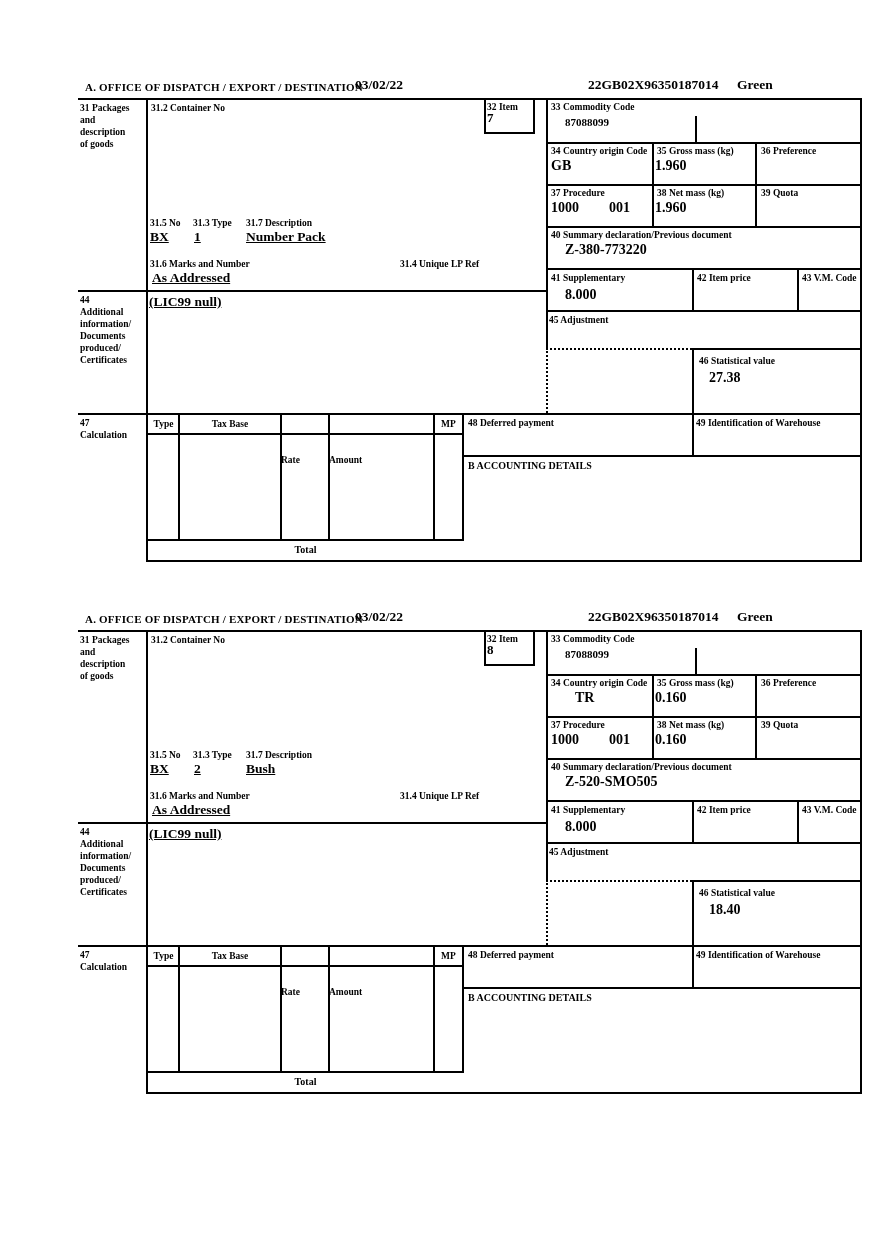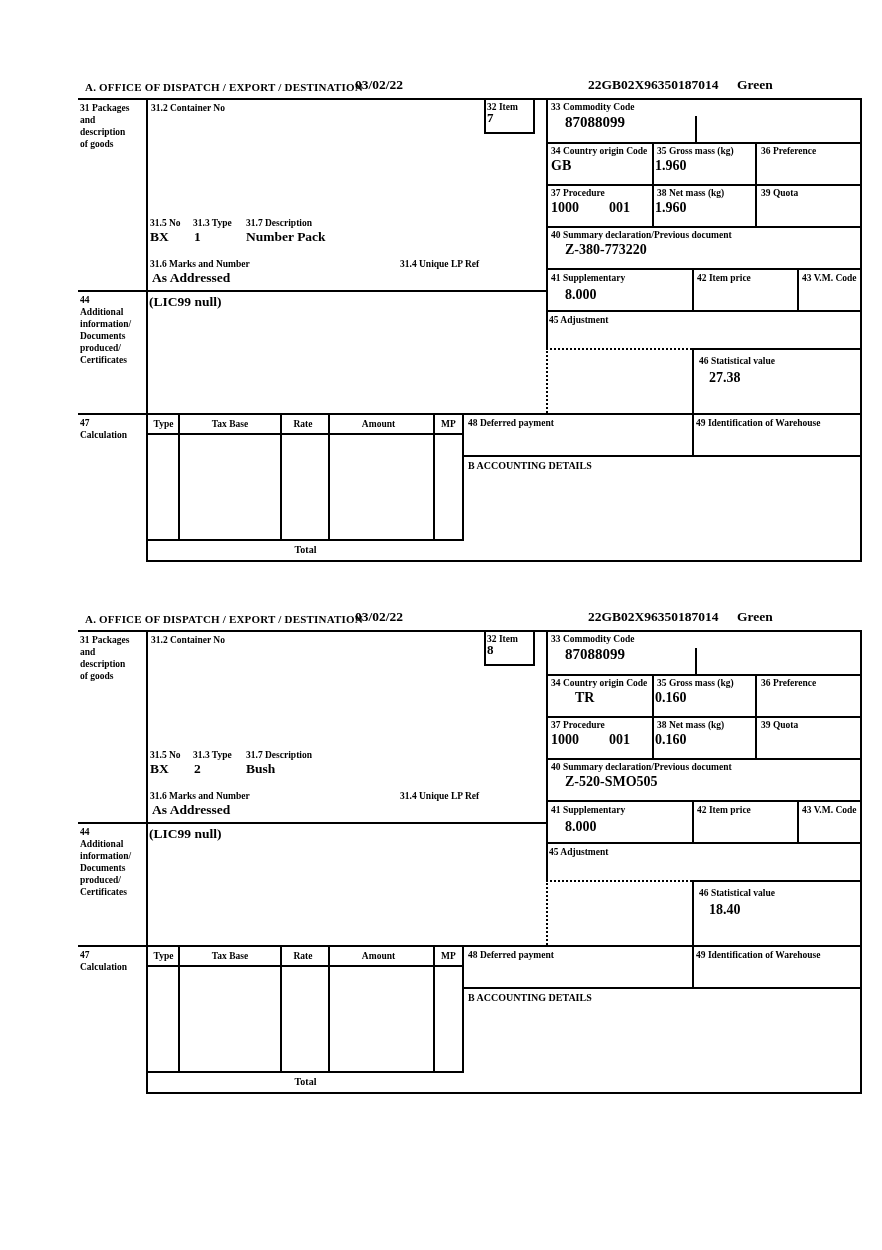"87088099" .val-lg { font-size: 15px -> 11px }
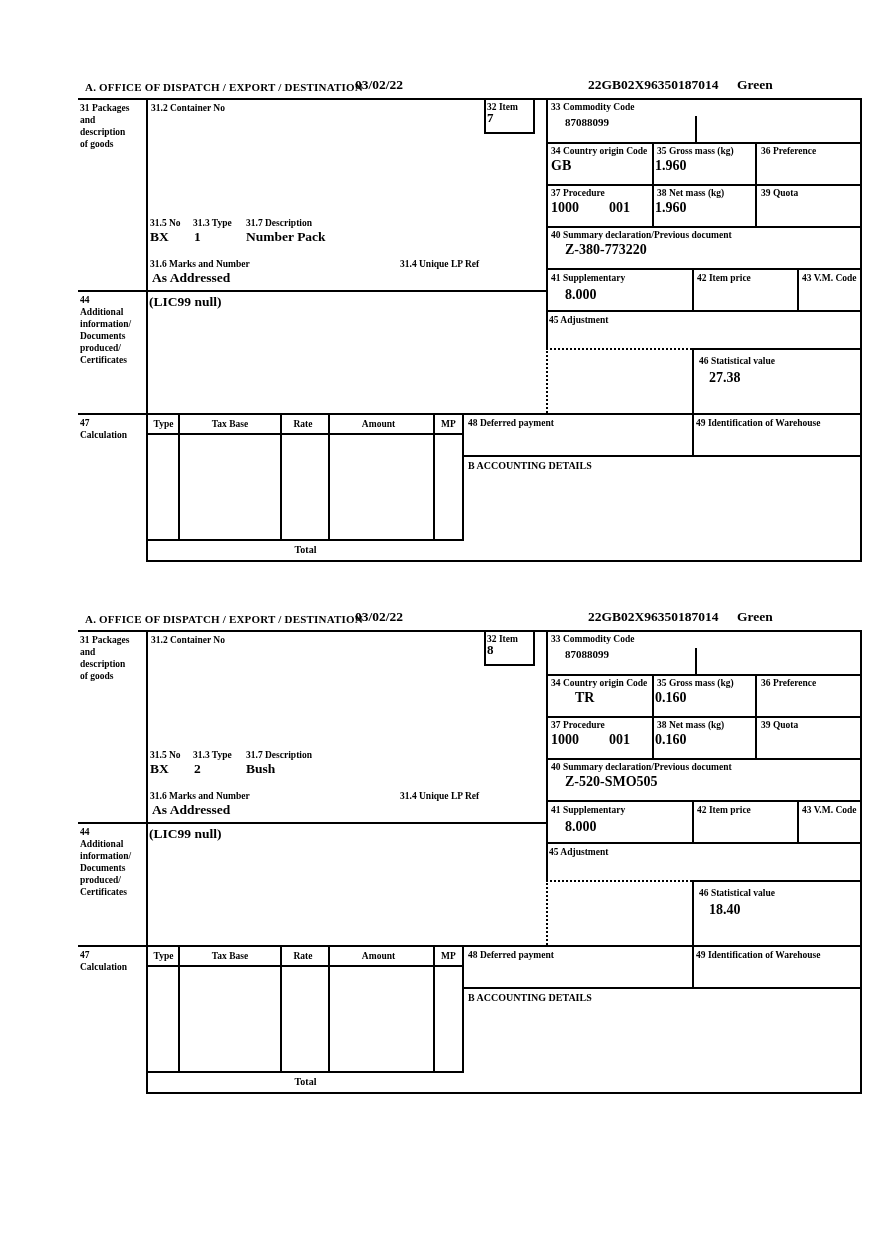"BX" .val-md { text-decoration: none -> underline }
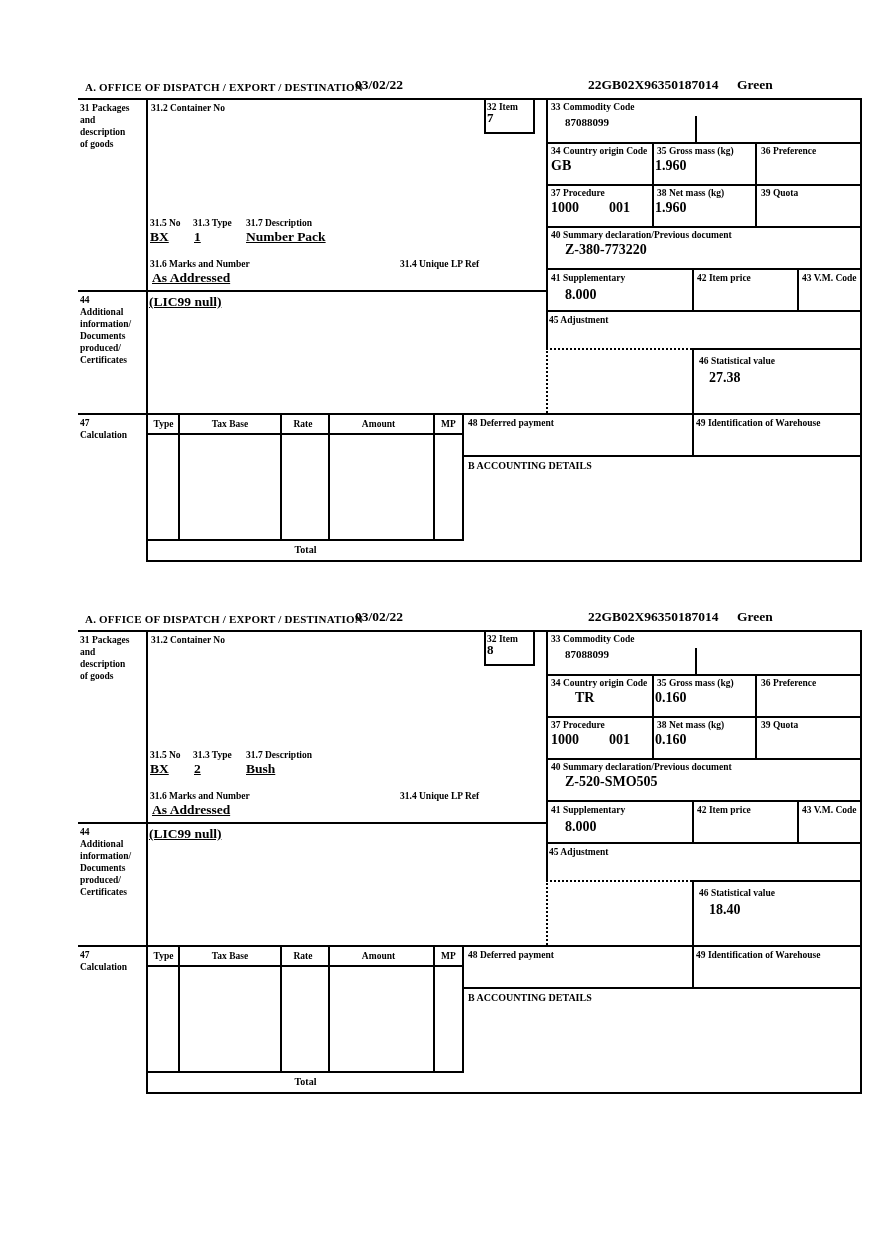"Rate" .thr { margin-top: none -> 36px; text-align: center -> left }
